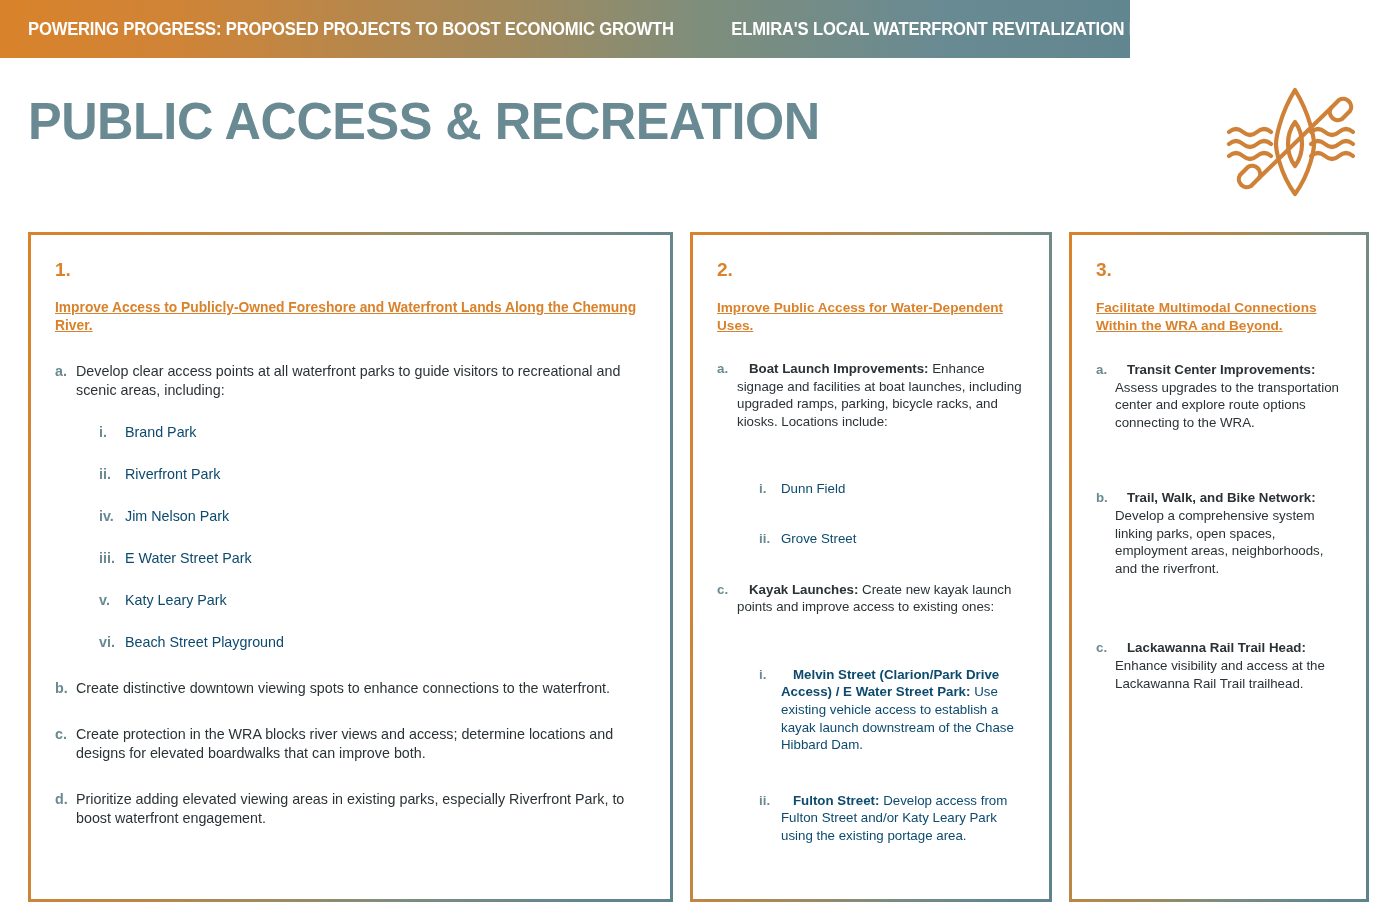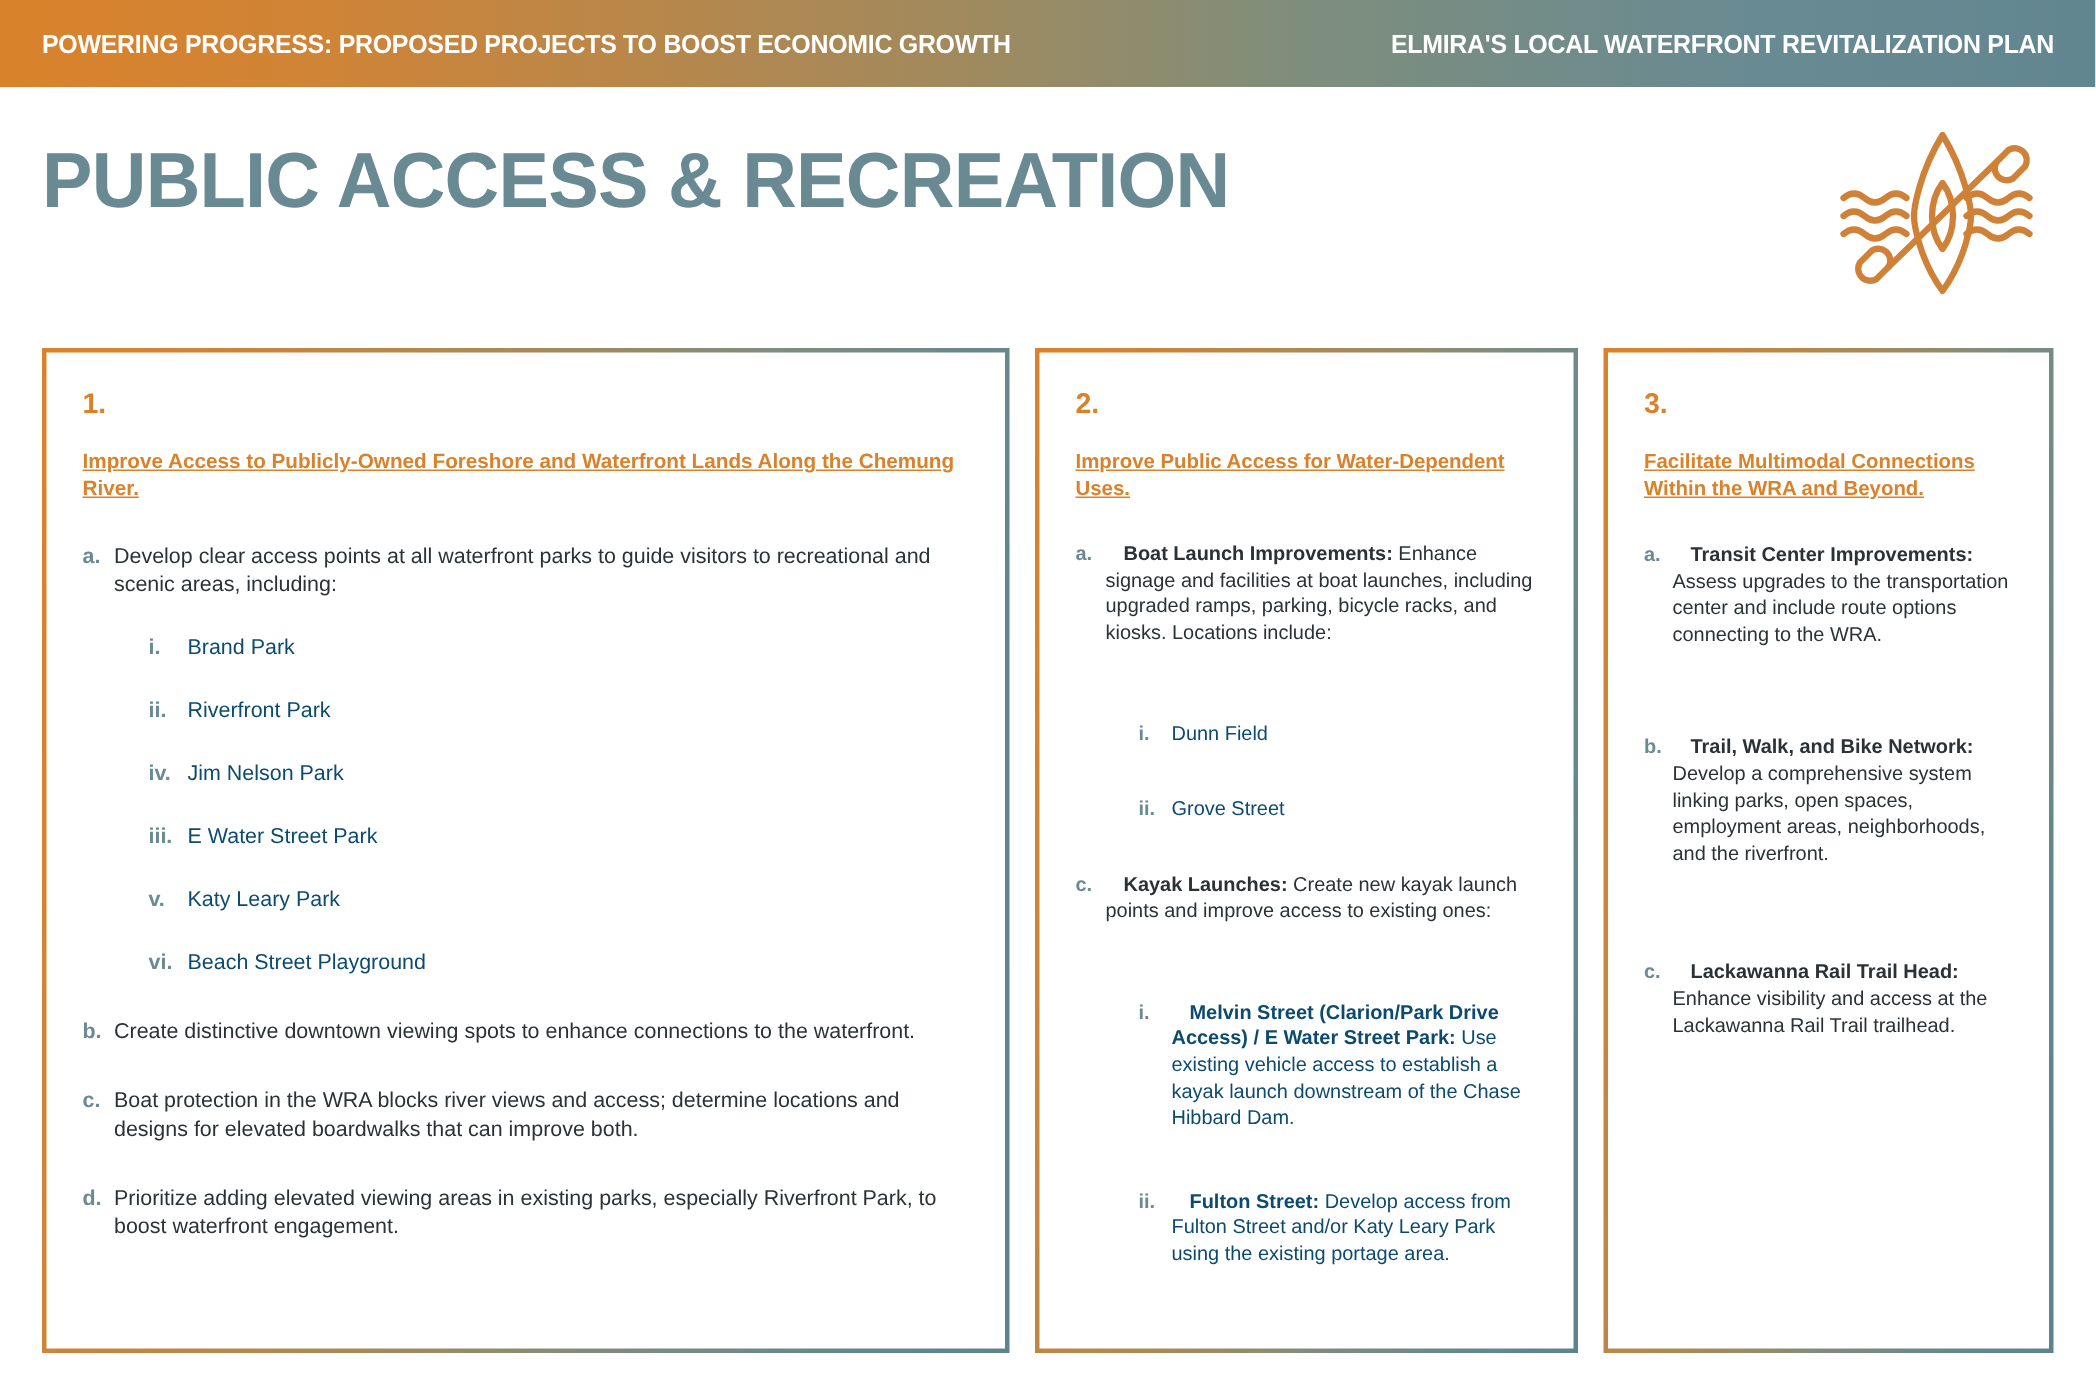"POWERING PROGRESS: PROPOSED PROJECTS TO" #top-banner { width: 1397px -> 1130px }
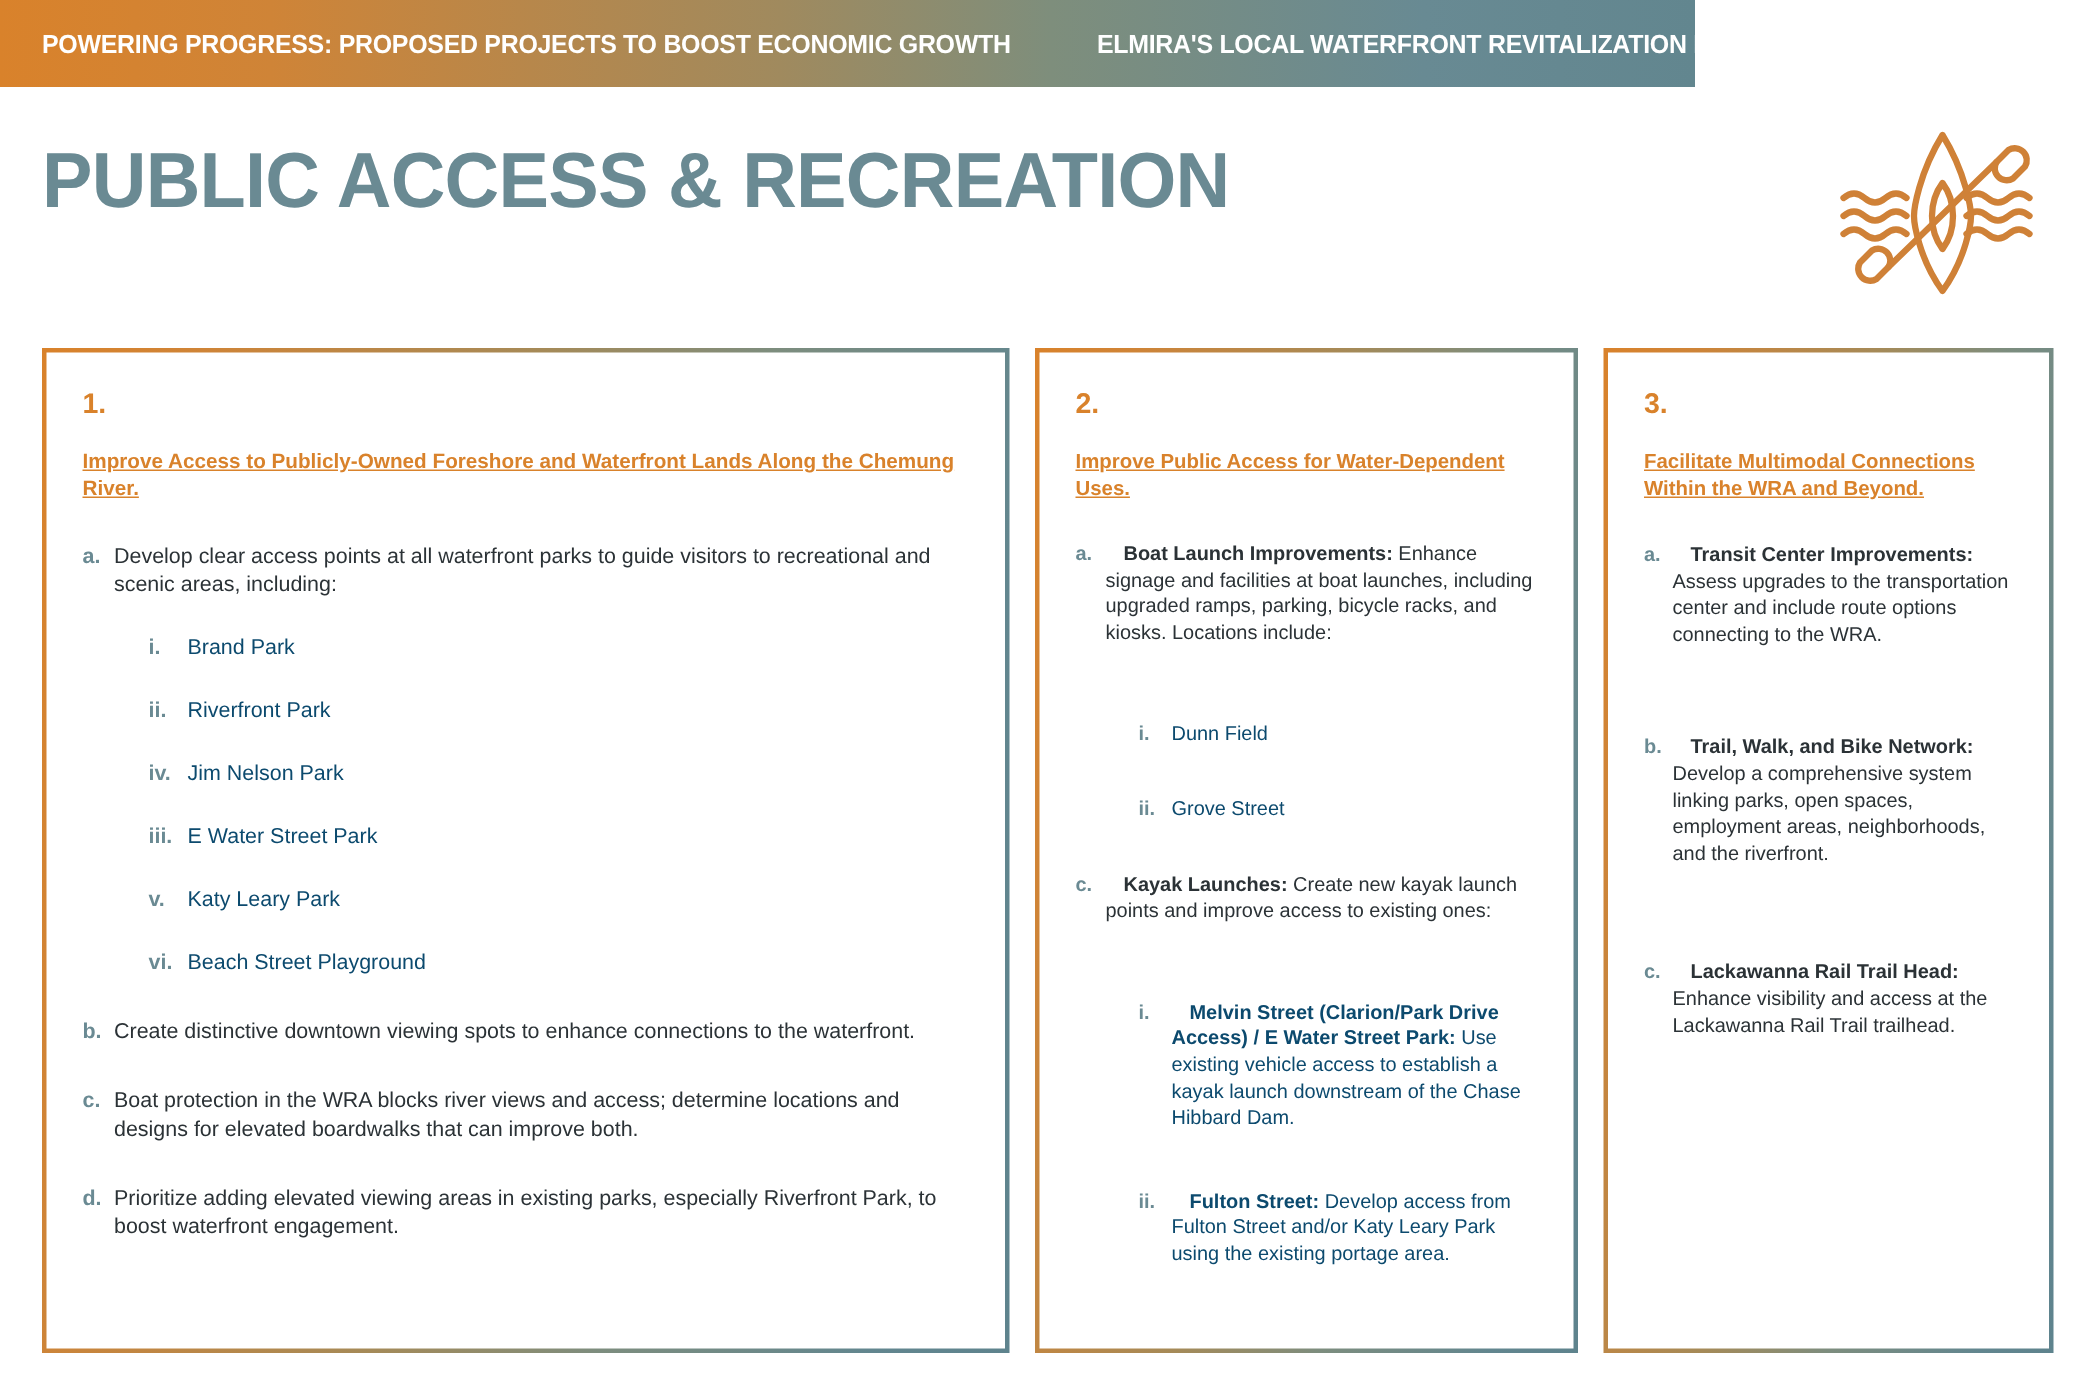"Assess upgrades to the transportation" span { text: include -> explore }
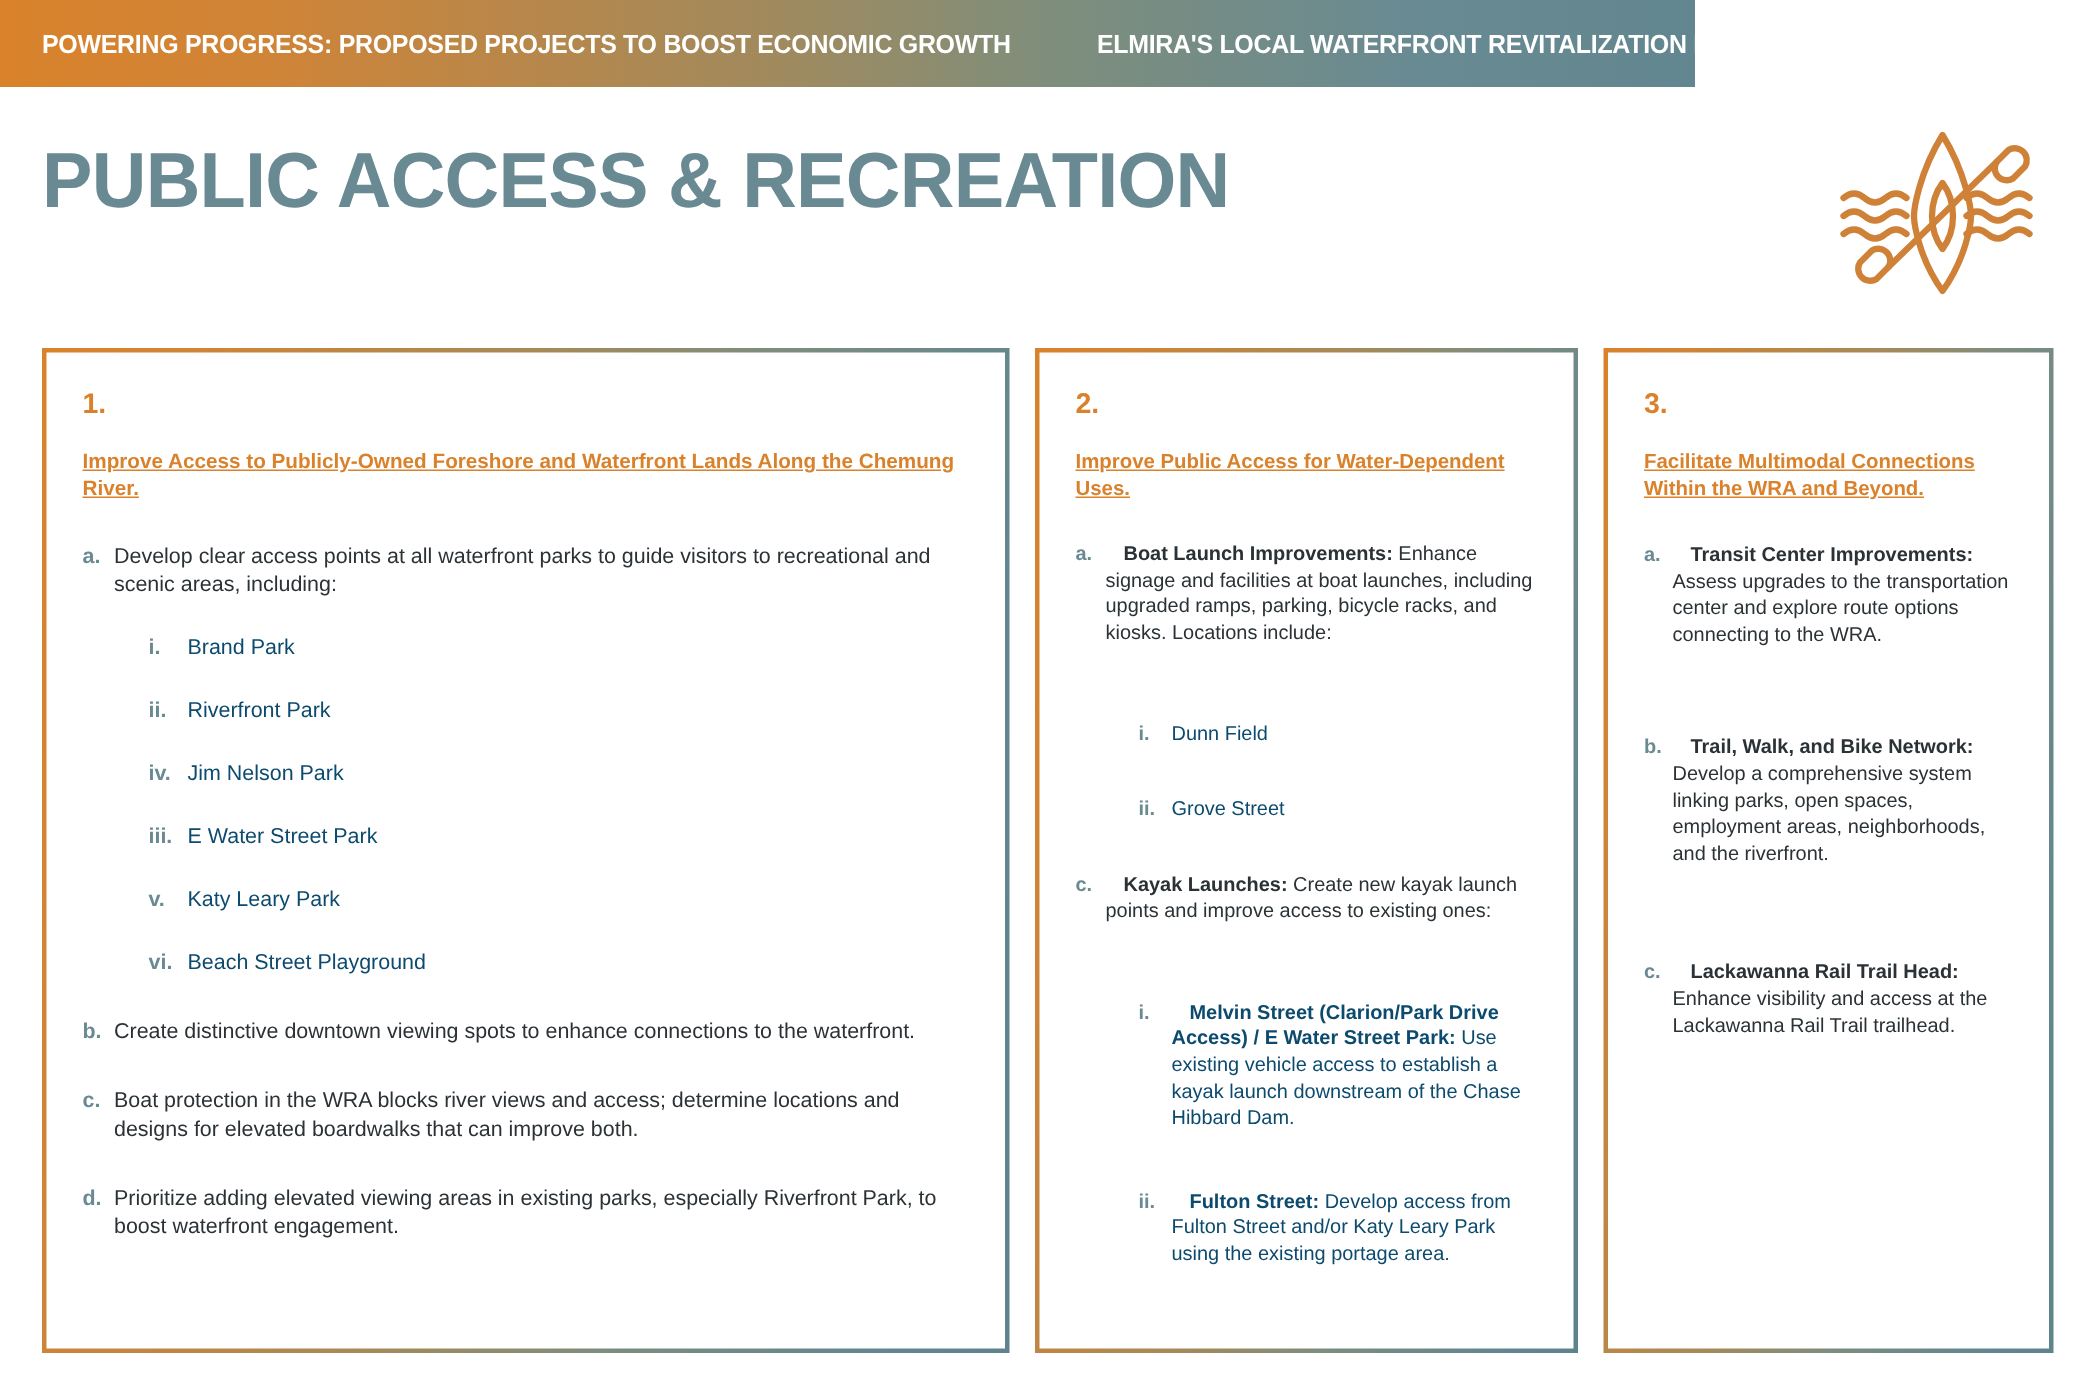"Boat protection in the WRA" span.body { text: Boat -> Create }
